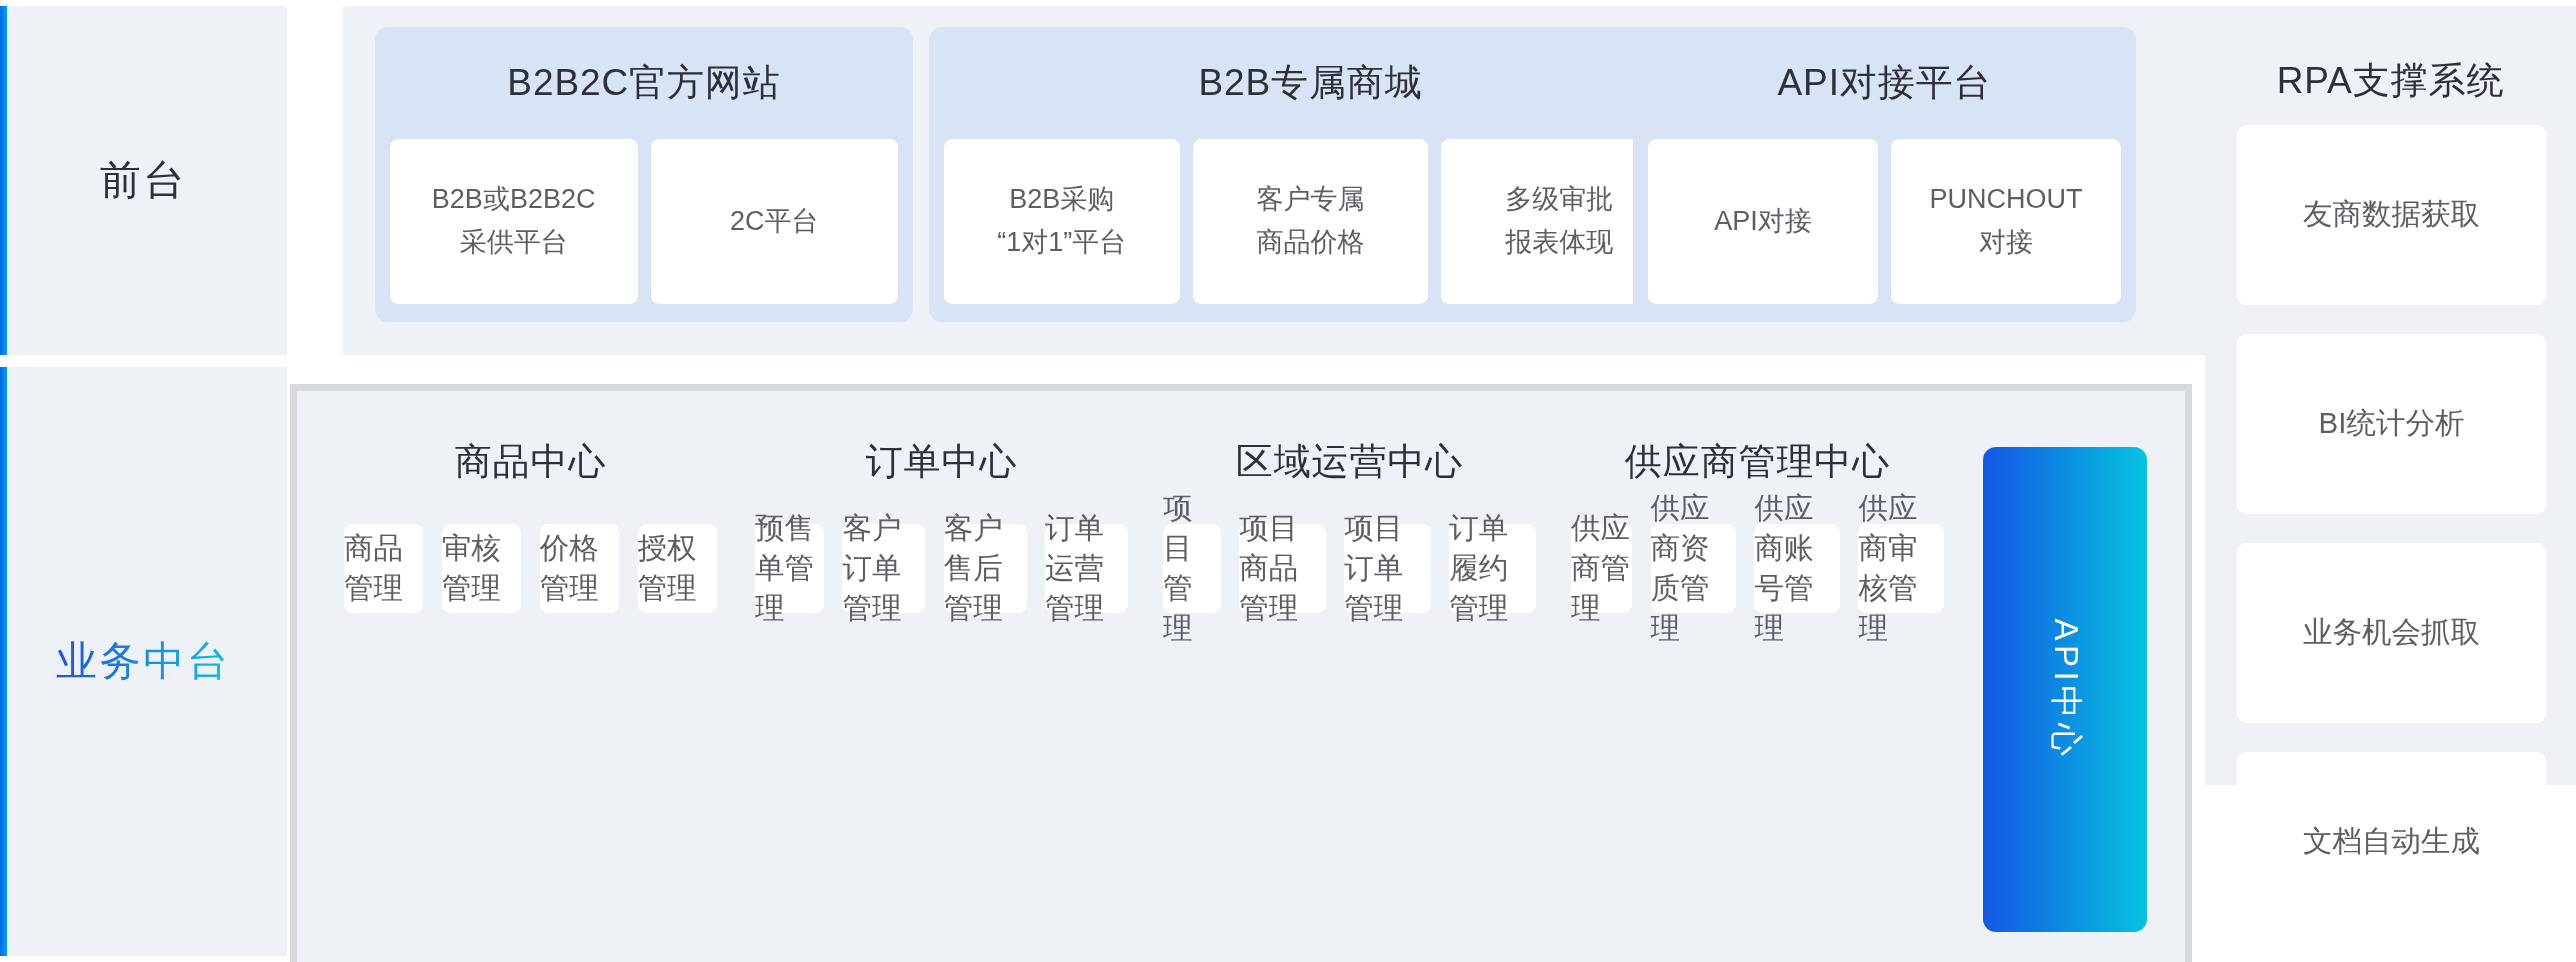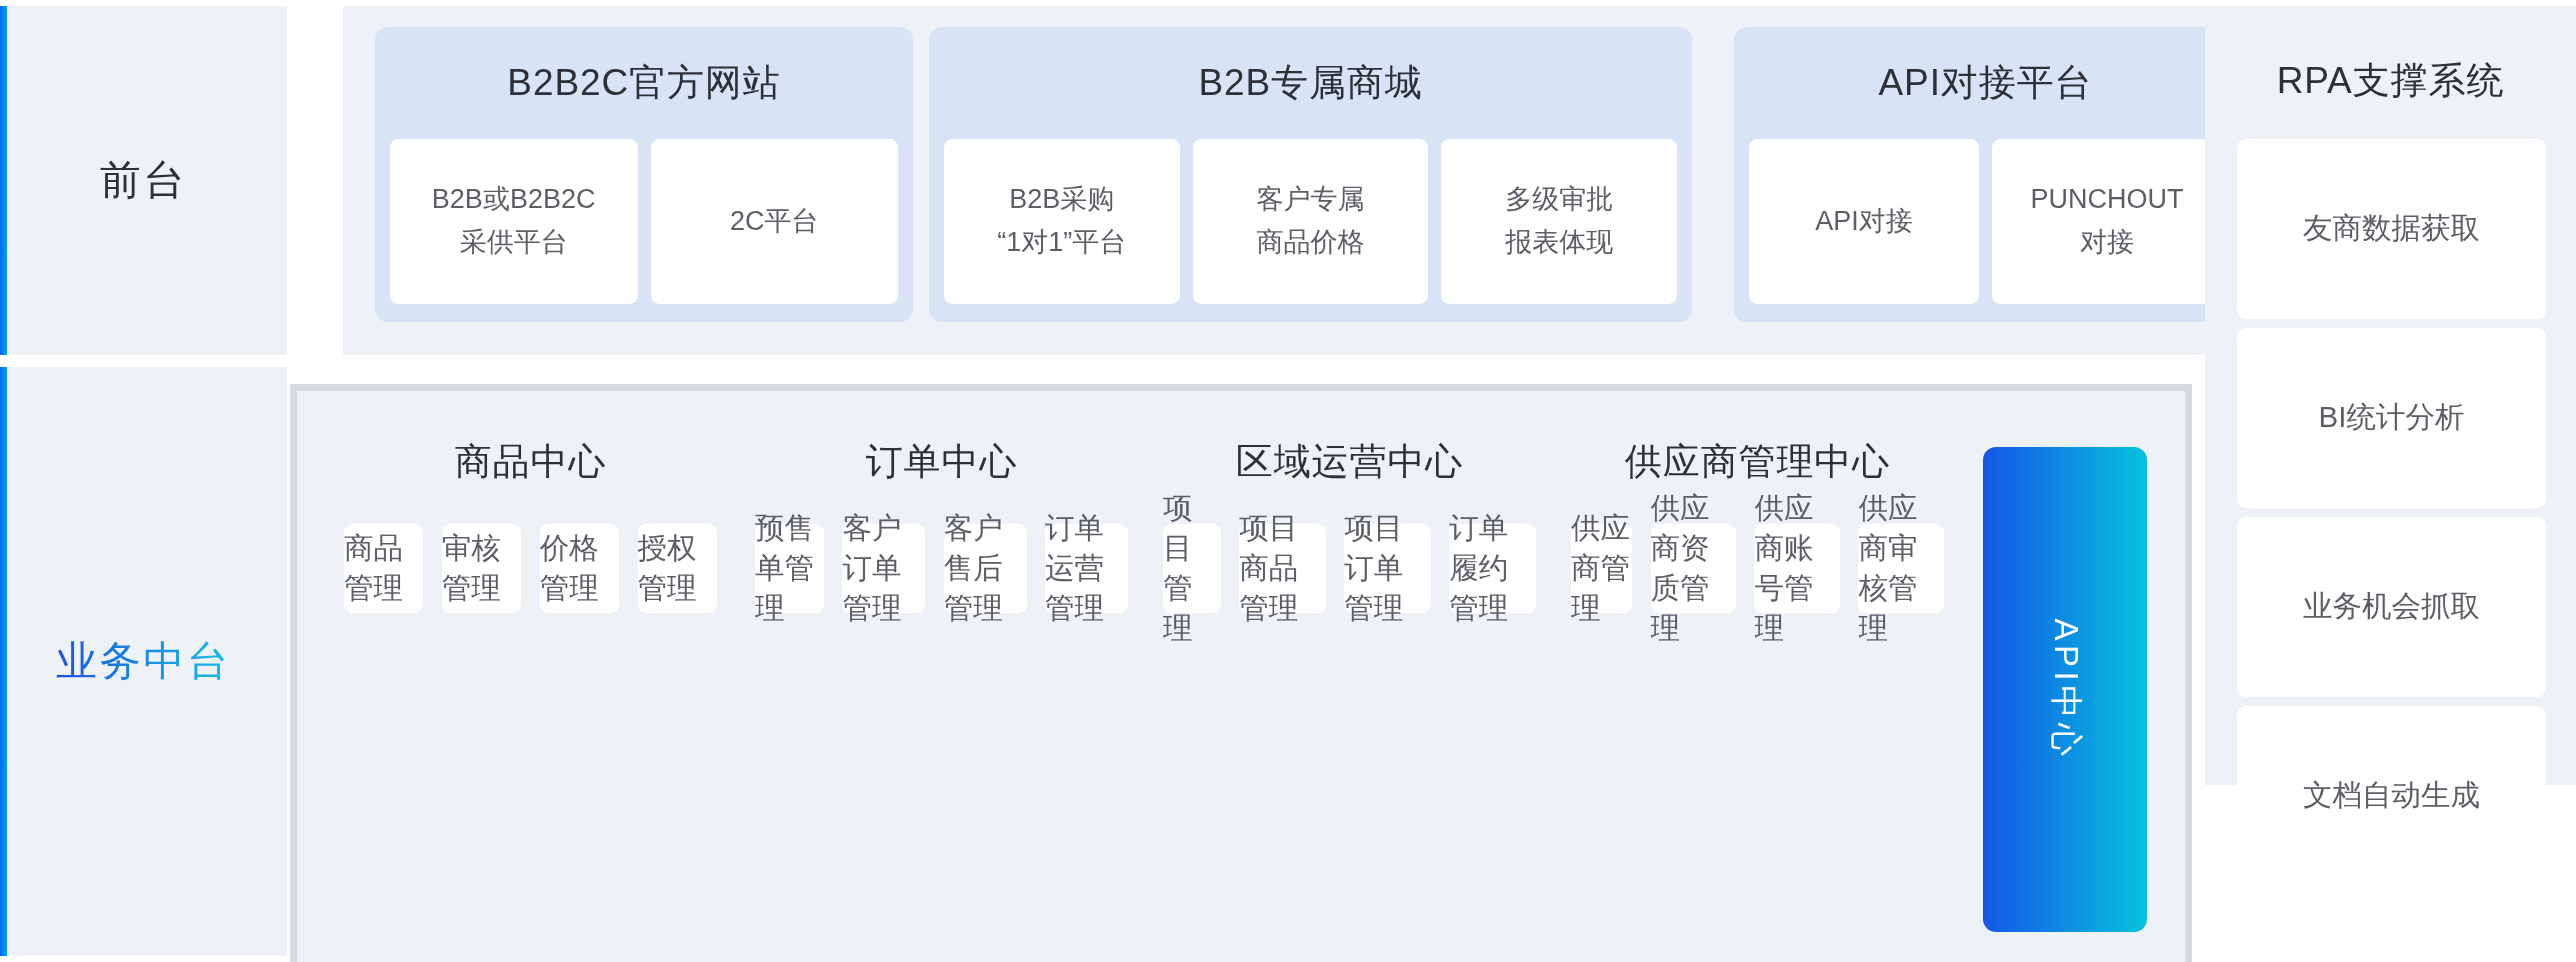"API对接平台" .group.g2 { left: 1391px -> 1290px }
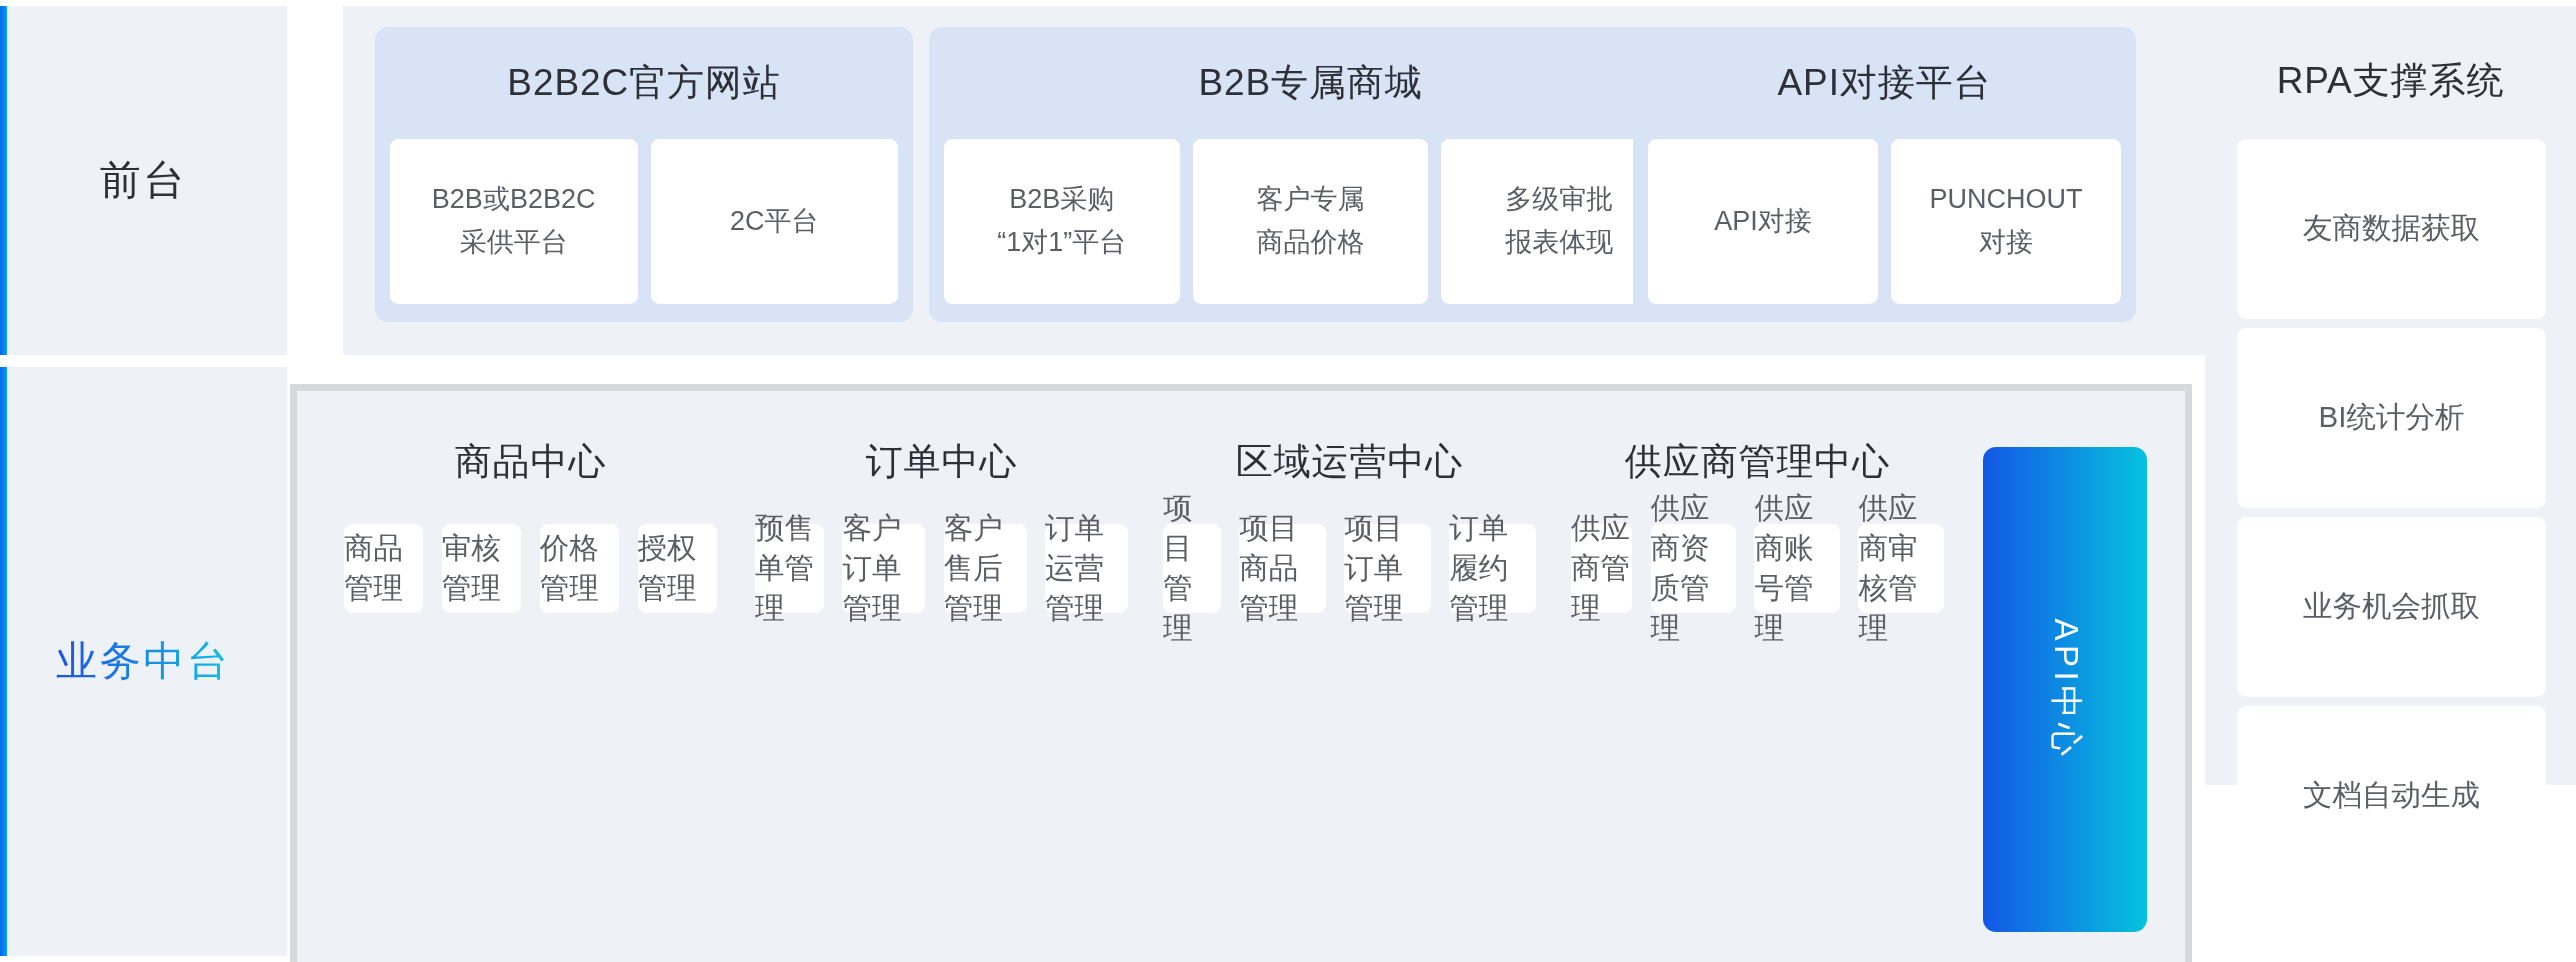"友商数据获取" .rpa-items { gap: 9px -> 29px; top: 133px -> 119px }
